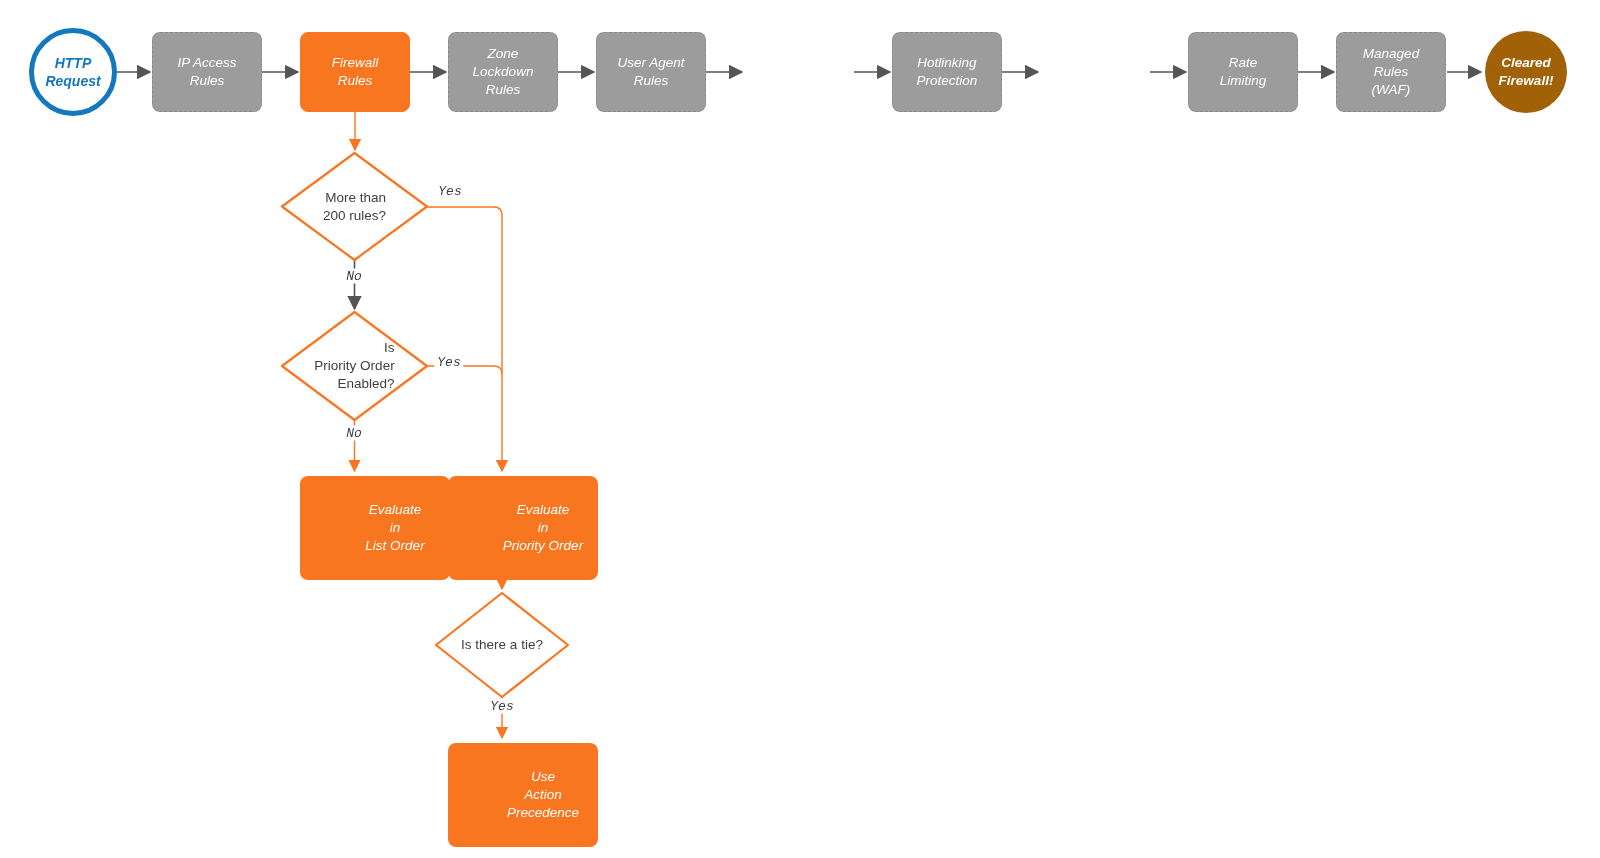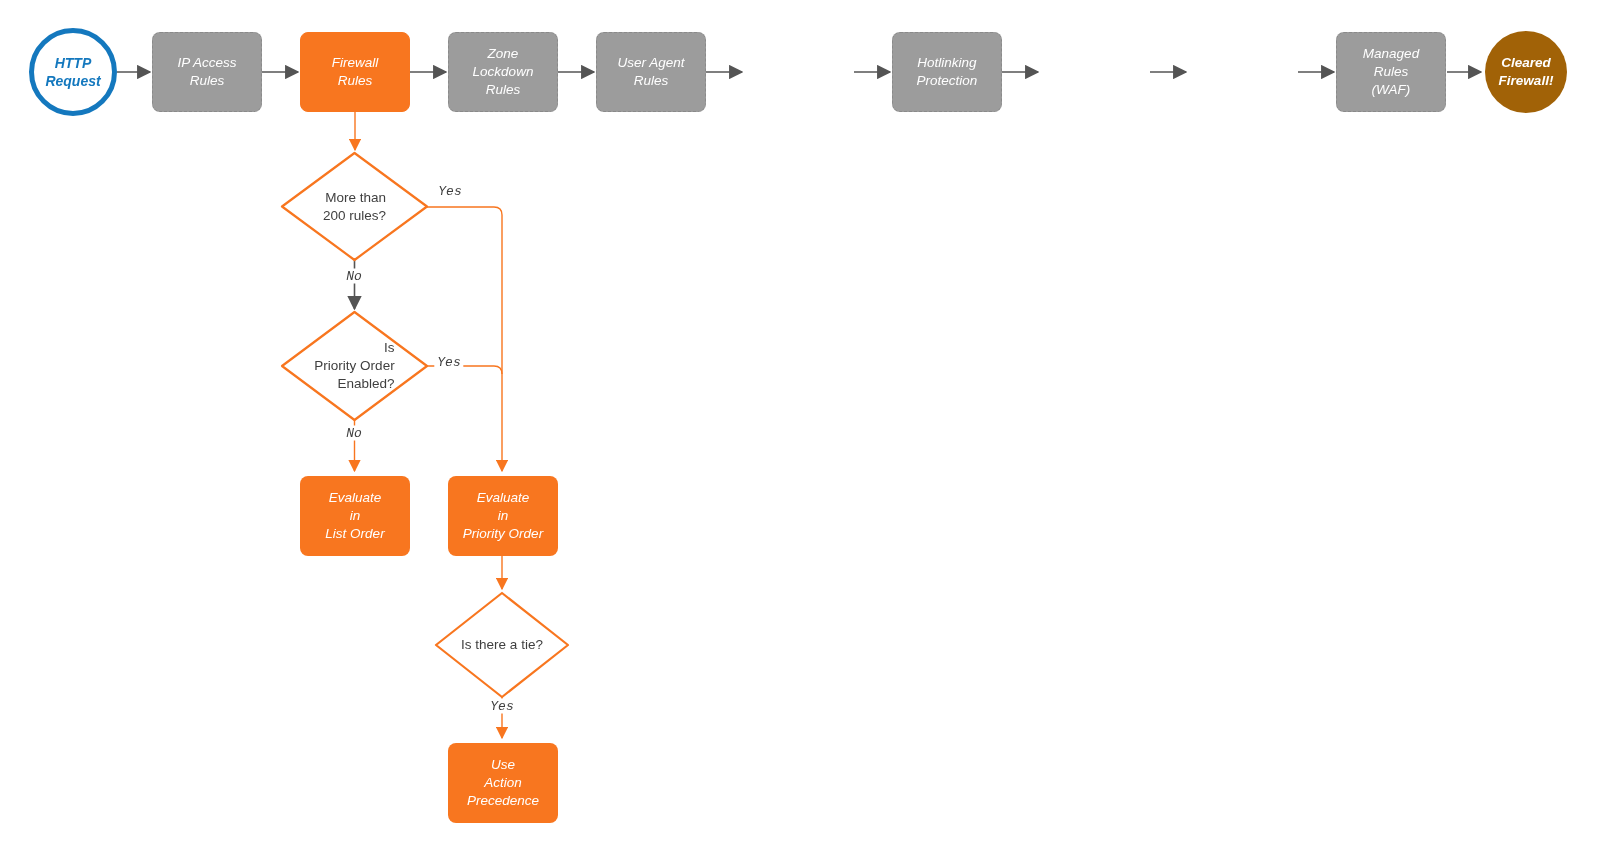"Rate" div.pbox { html: none -> <div>Rate Limiting</div> }
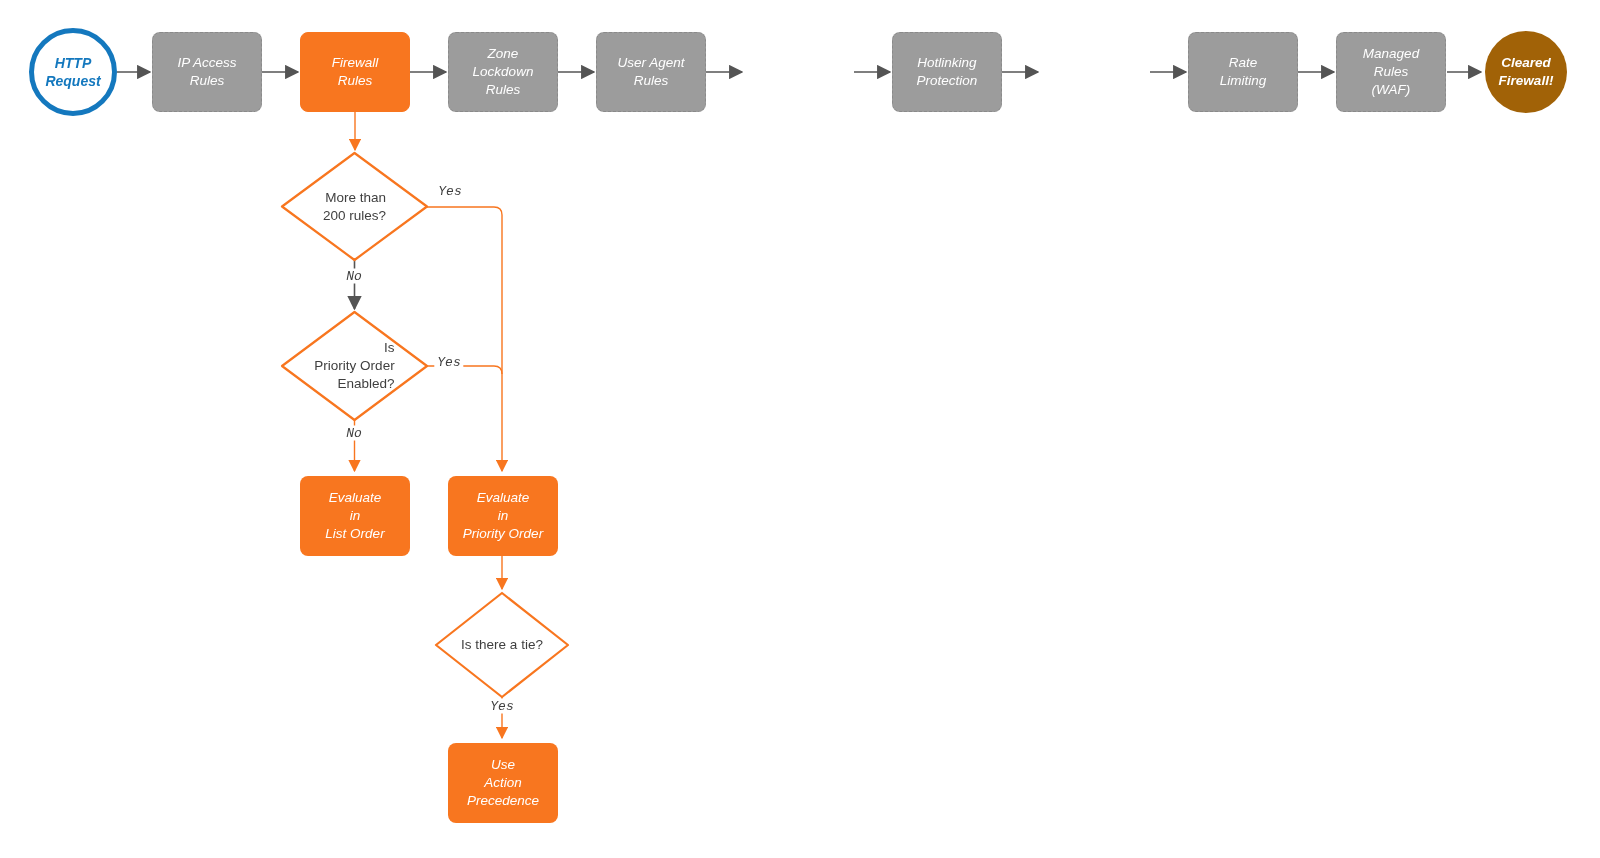"Evaluate" .action { height: 80px -> 104px; padding-left: none -> 40px }
